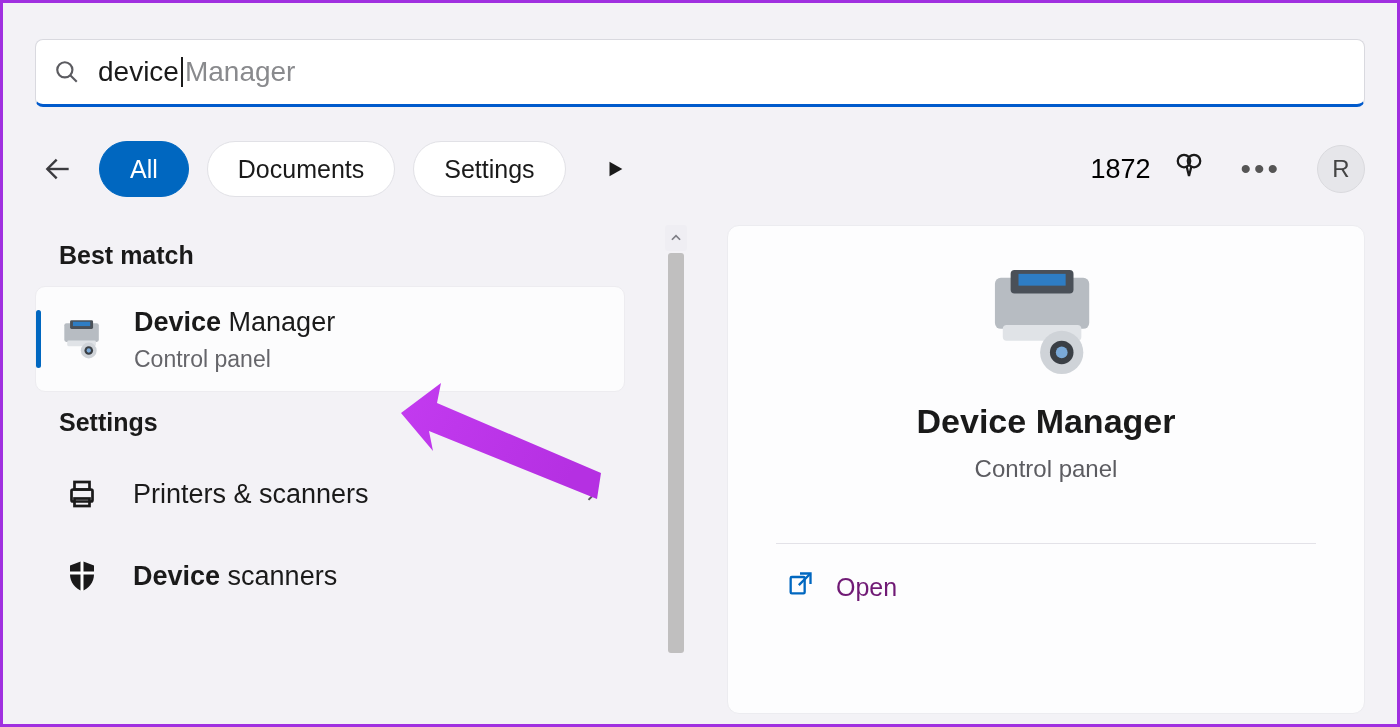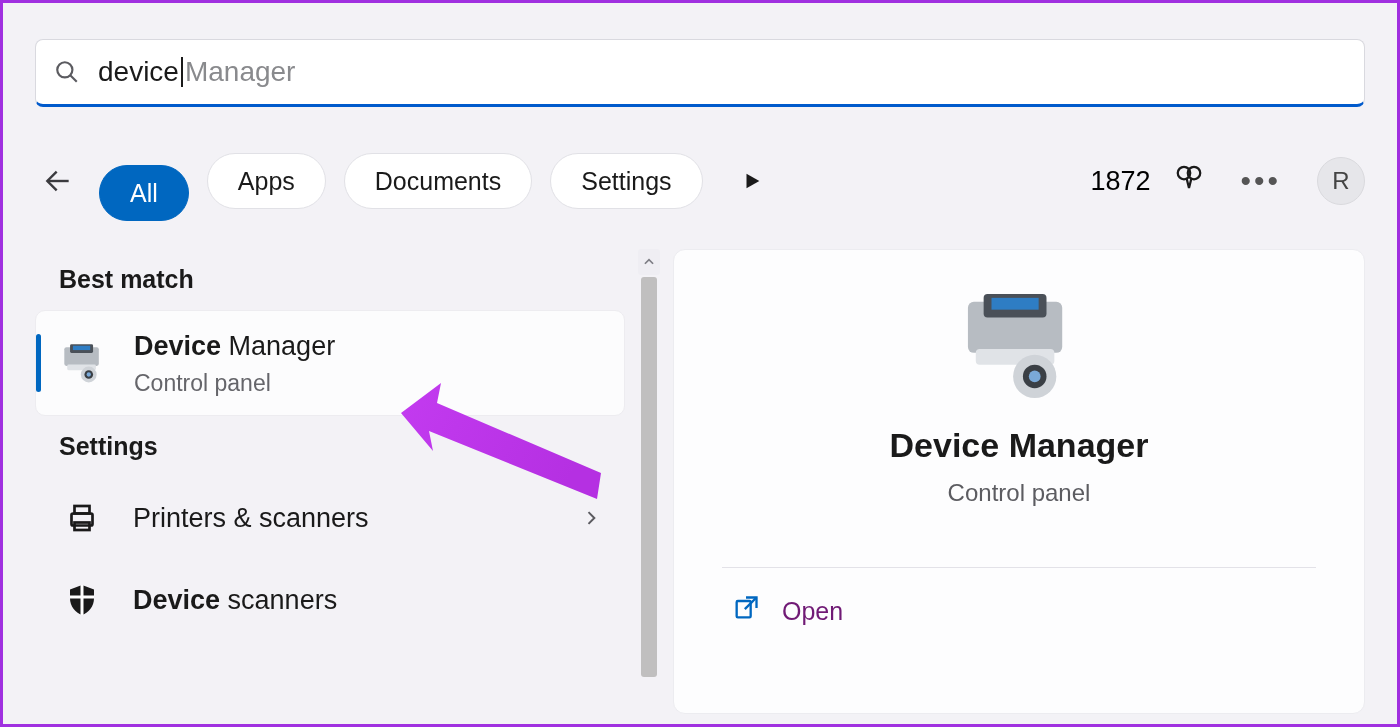"All" .pill.active { margin-top: 24px -> none }
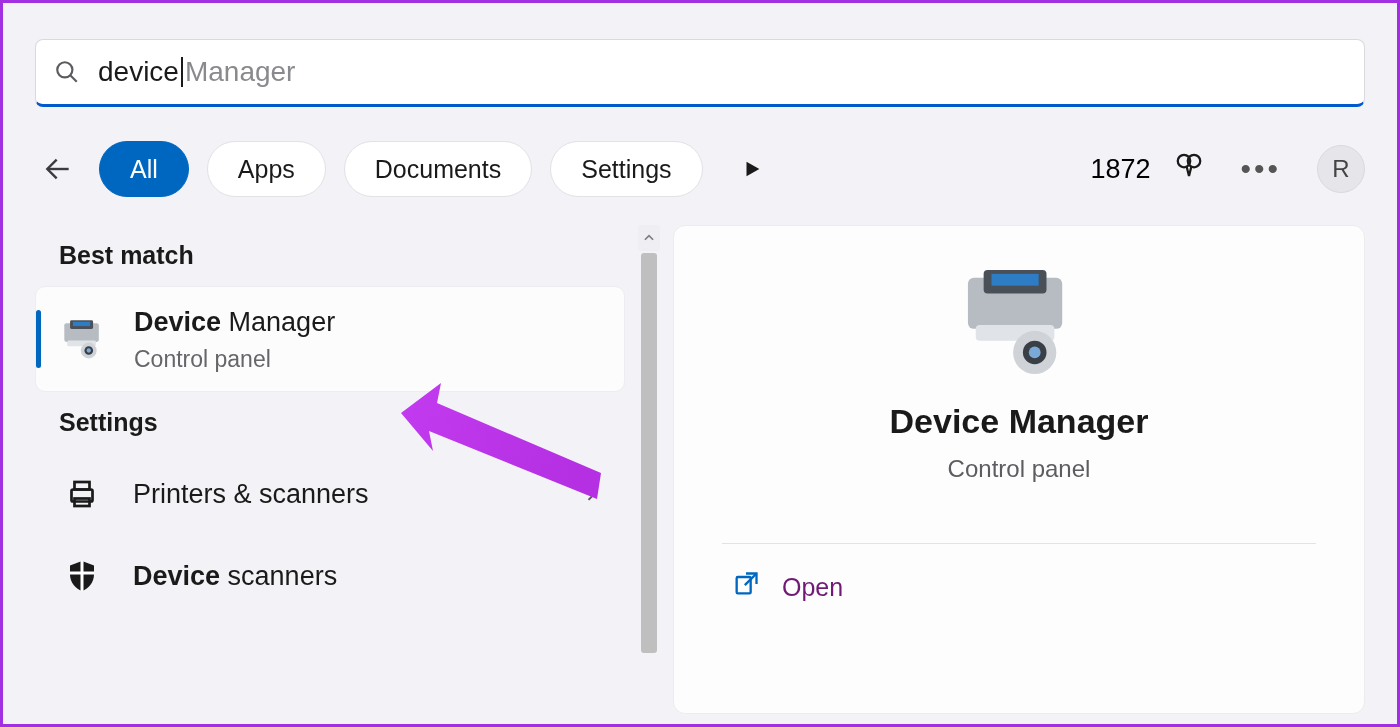"Apps" div.pill { html: <div>Apps</div> -> none }
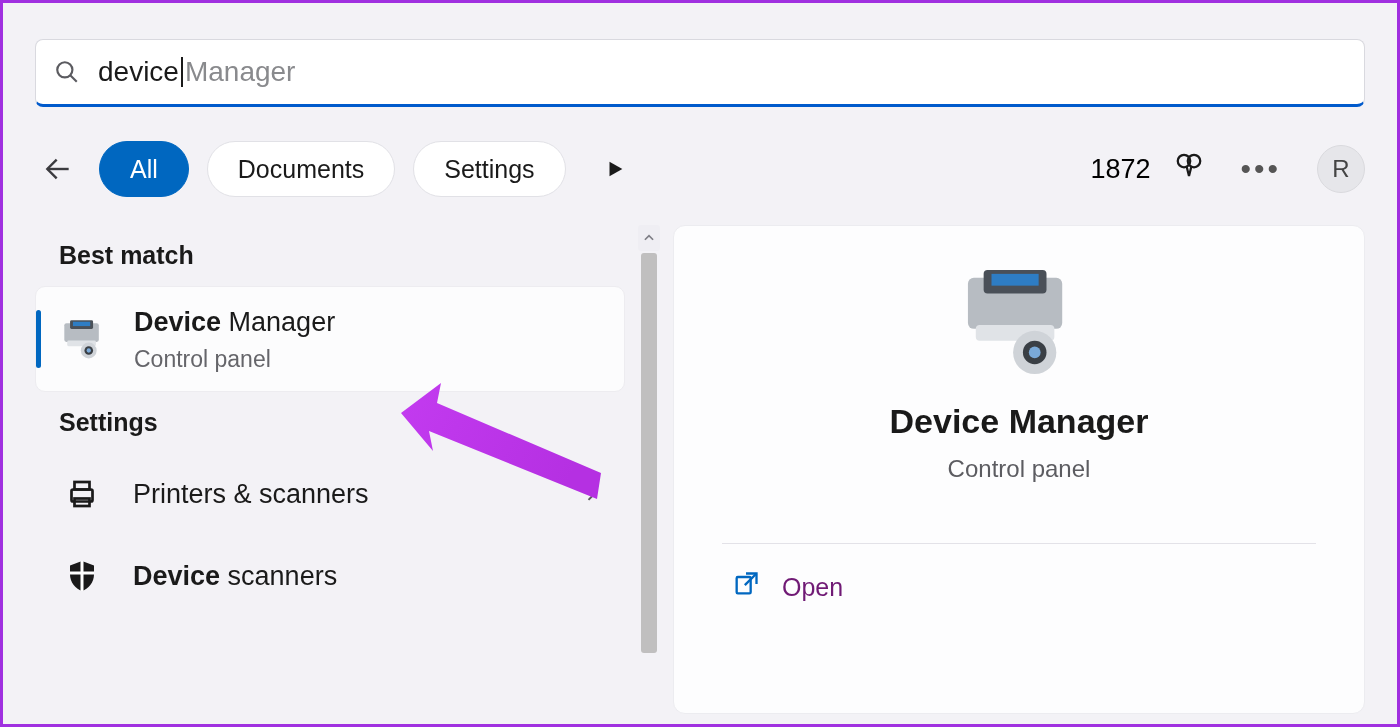"Best match" .content { gap: 13px -> 40px }
